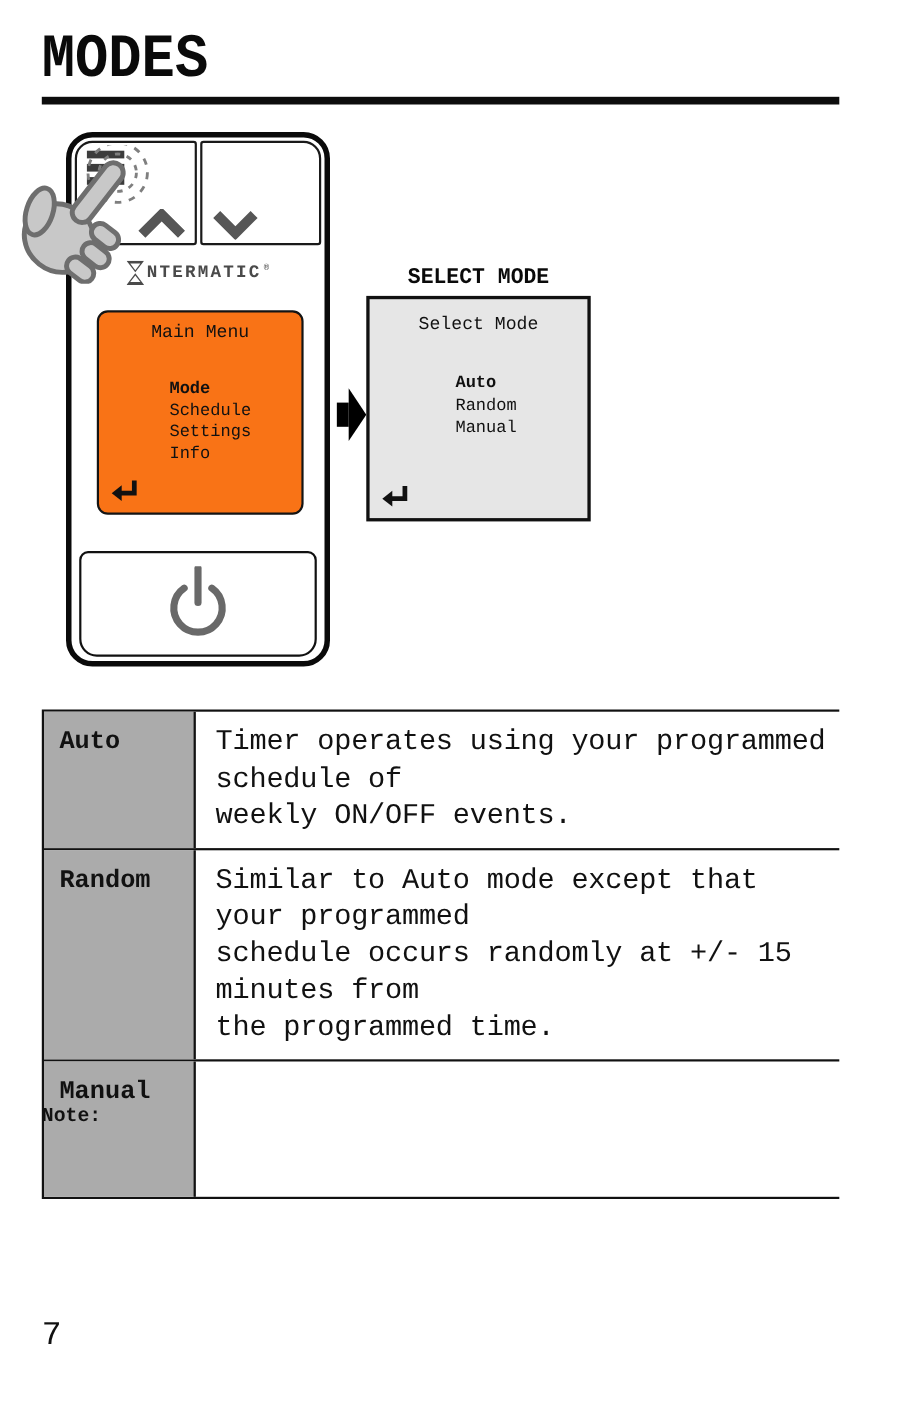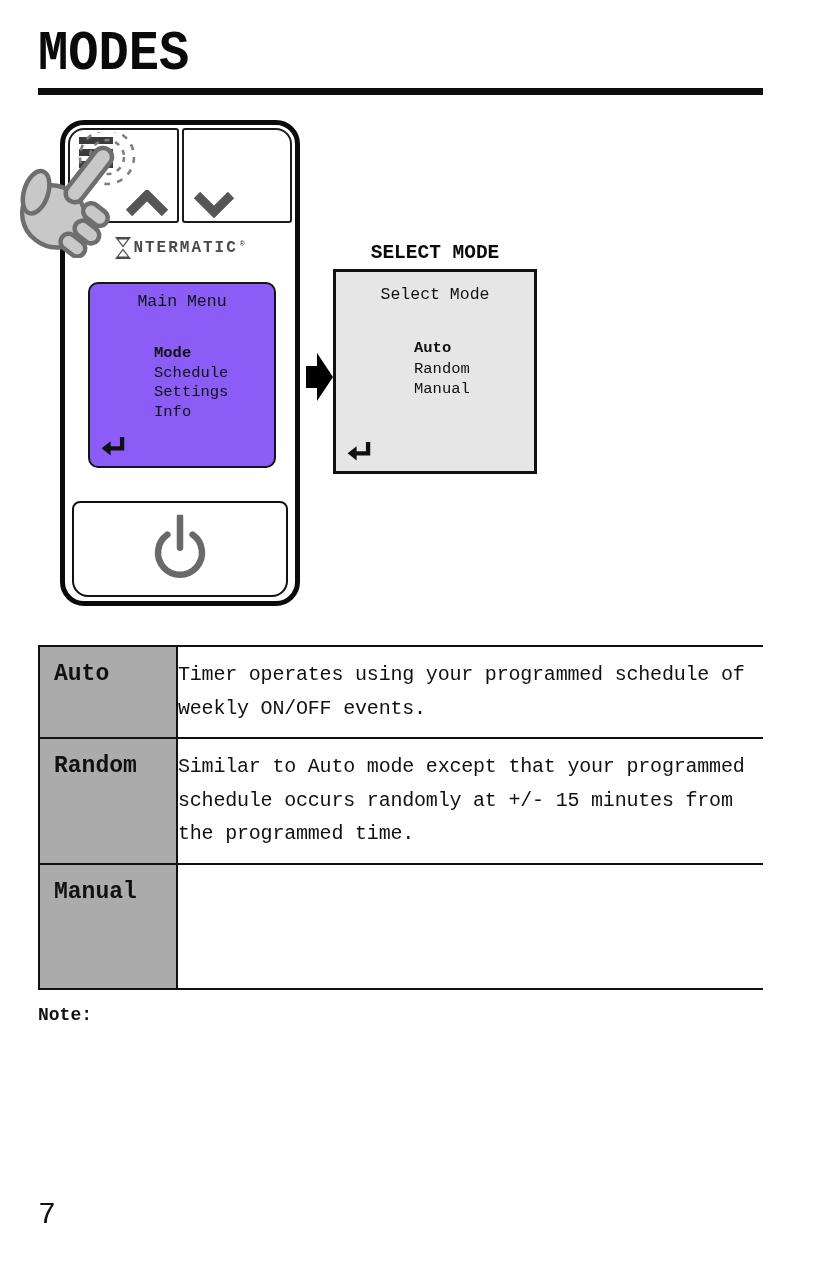"Main Menu" .lcd { background: #8b5cf6 -> #f97316 }
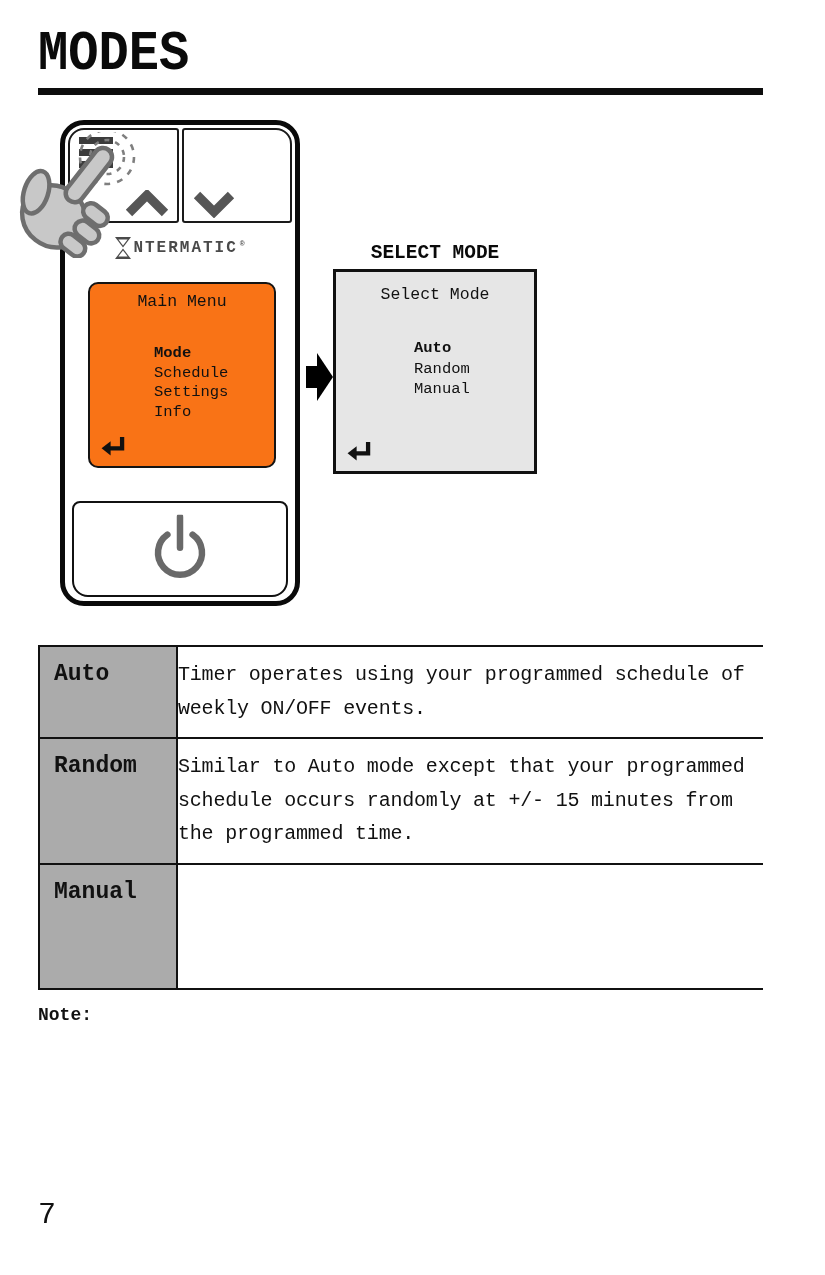"Timer operates using your programmed" .t-desc { font-size: 20px -> 26px; padding: 11px 8px 12px 0 -> 11px 8px 12px 18px }
